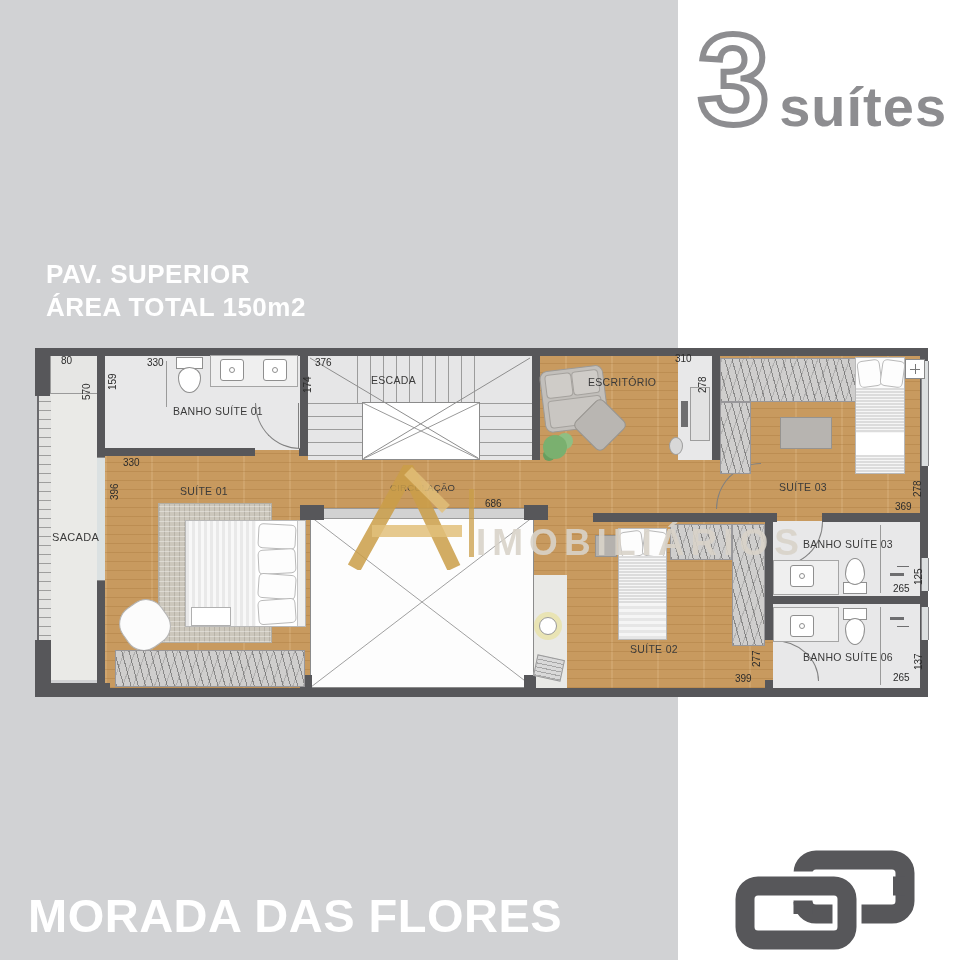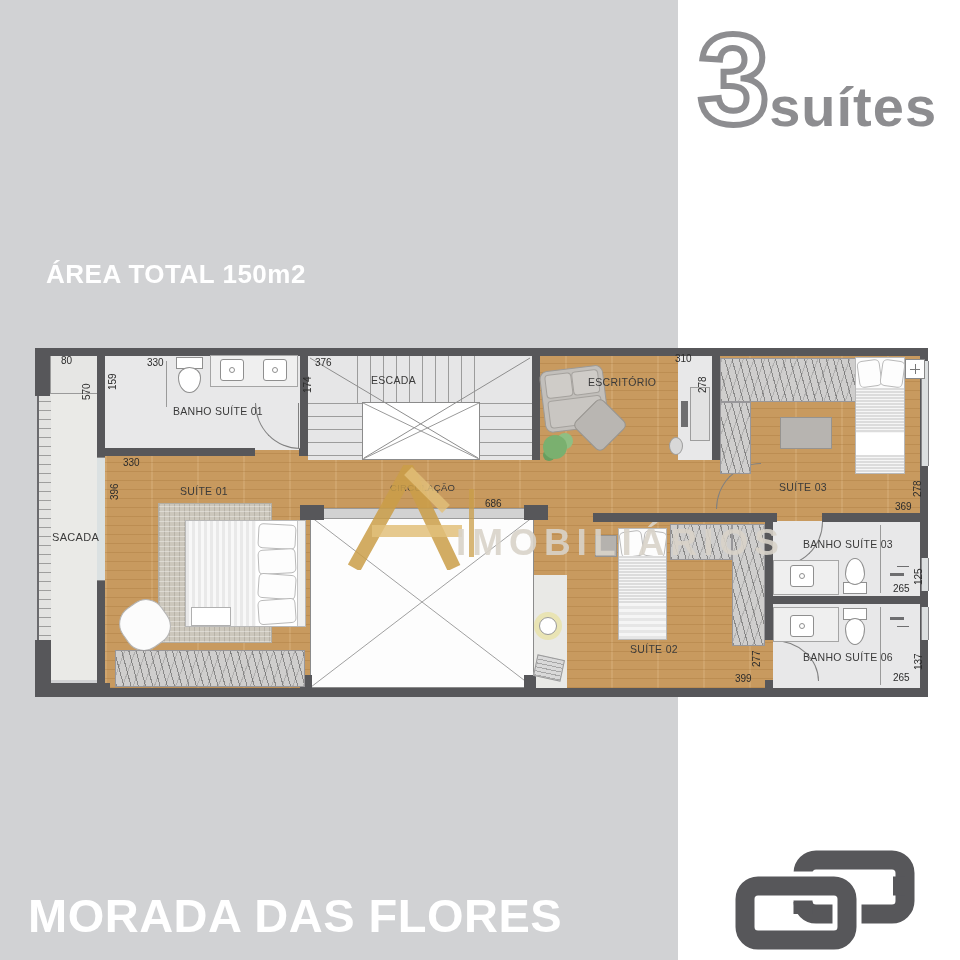"suítes" #brand .lbl { margin-left: 0 -> 10px }
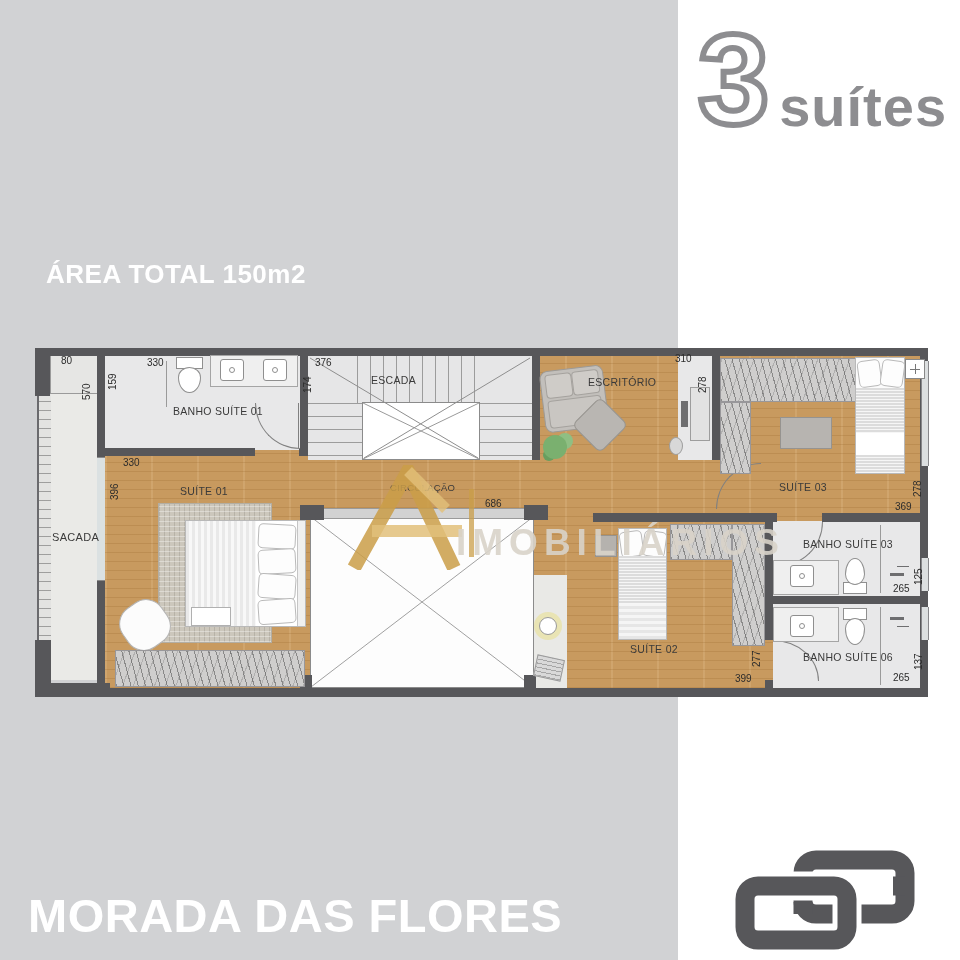"PAV. SUPERIOR" div { html: none -> <div>PAV. SUPERIOR</div> }
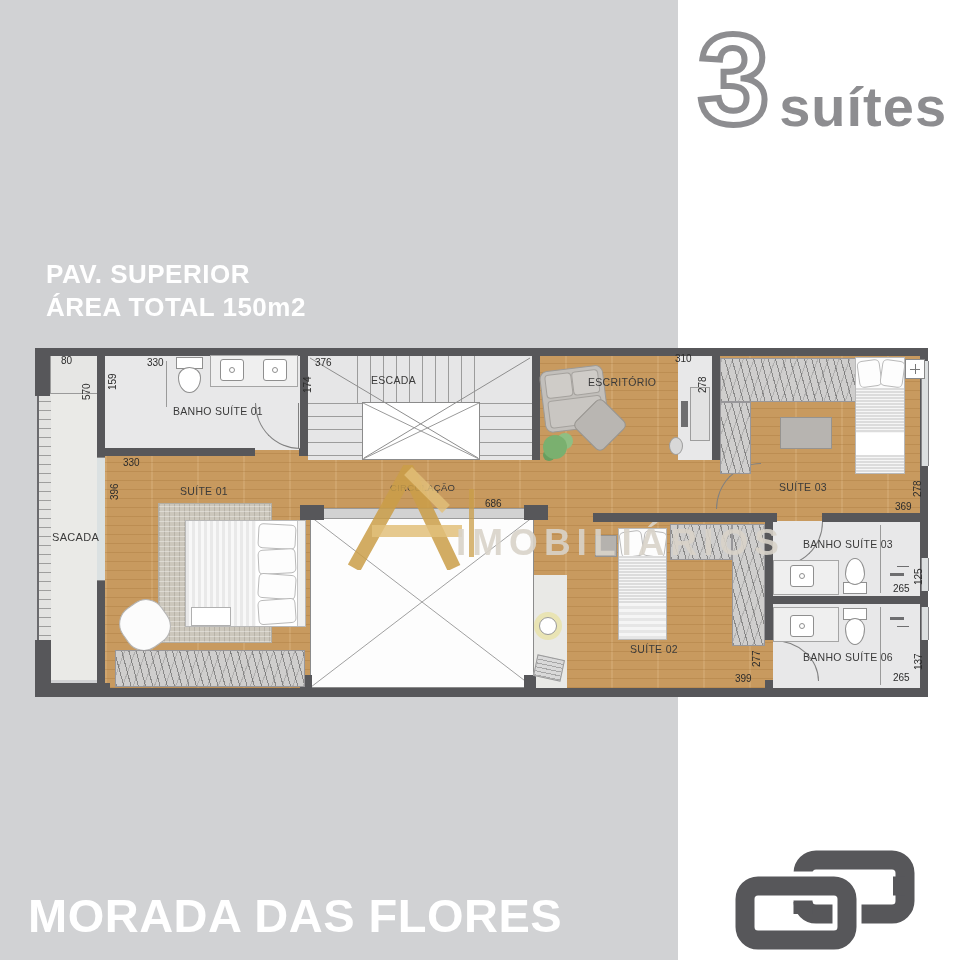"IMOBILIÁRIOS" div { left: 456px -> 476px }
